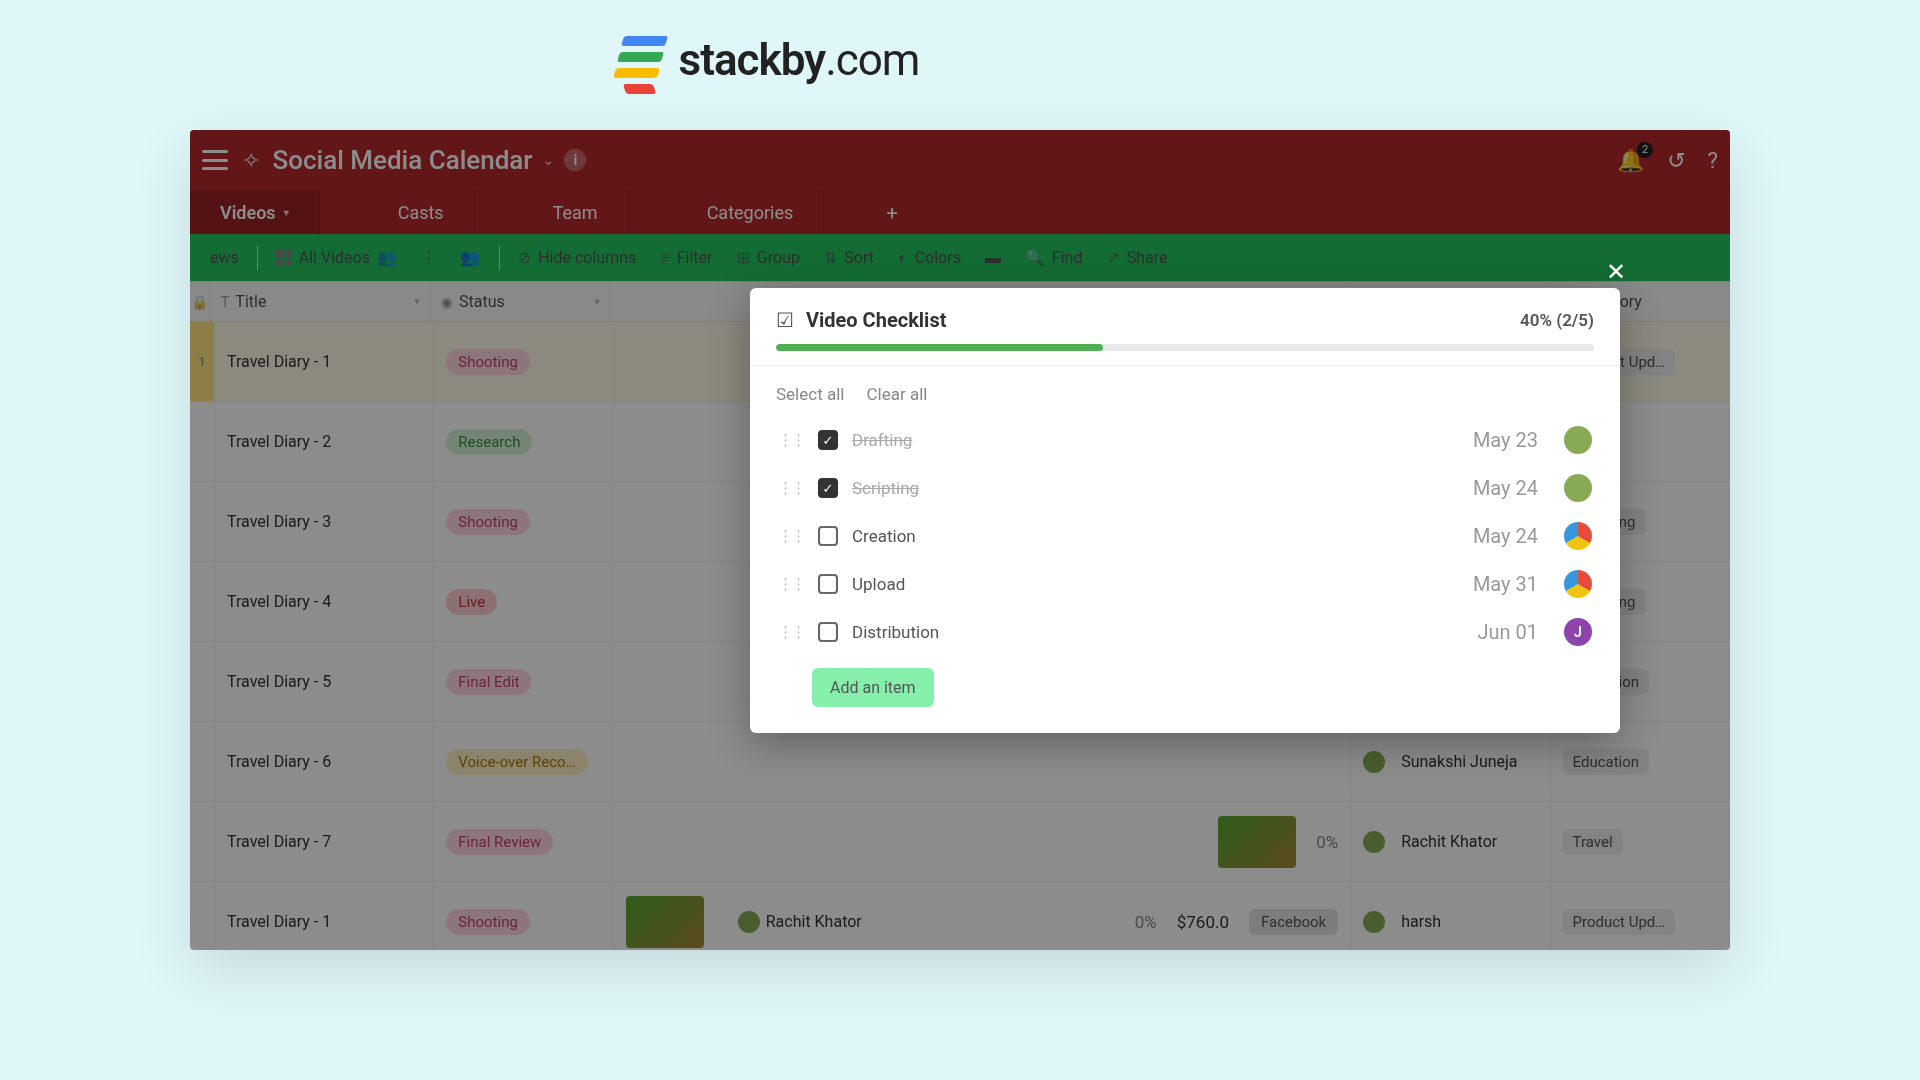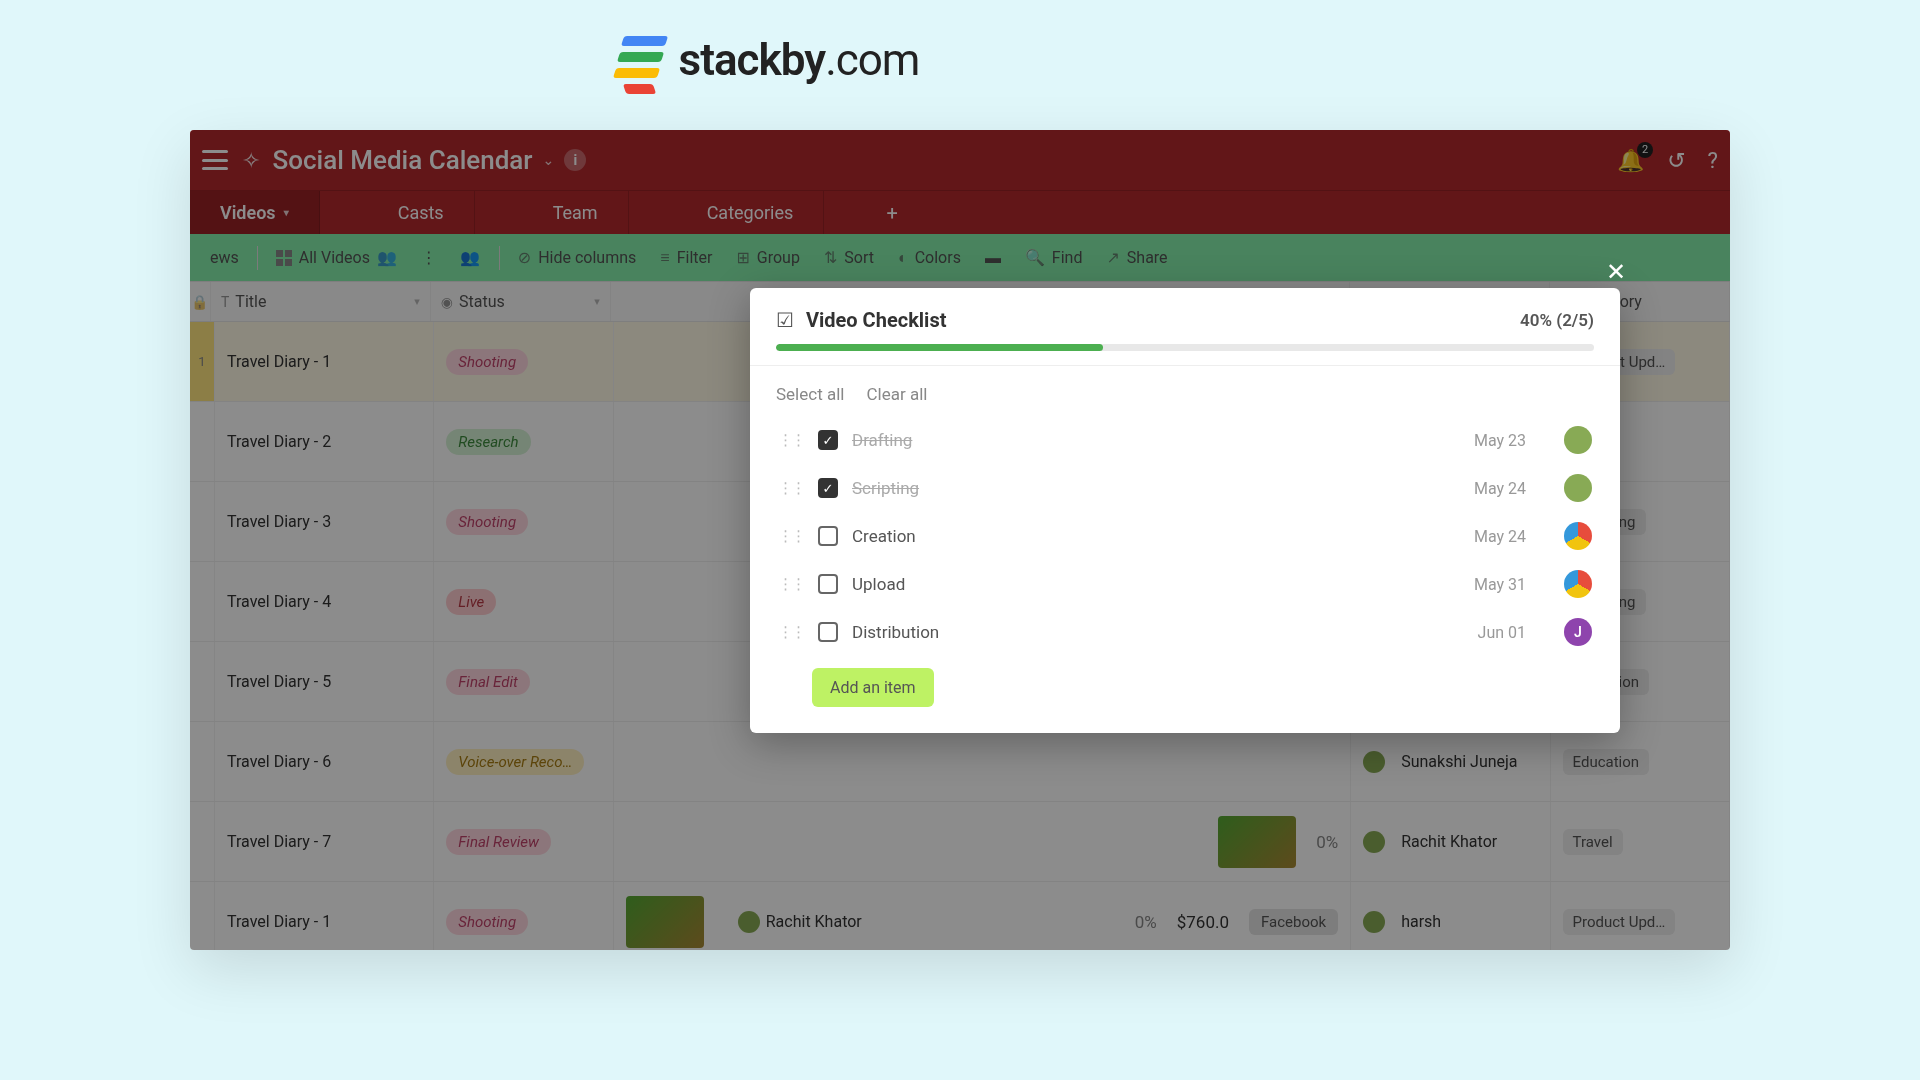"ews" .toolbar { background: #86efac -> #22c55e }
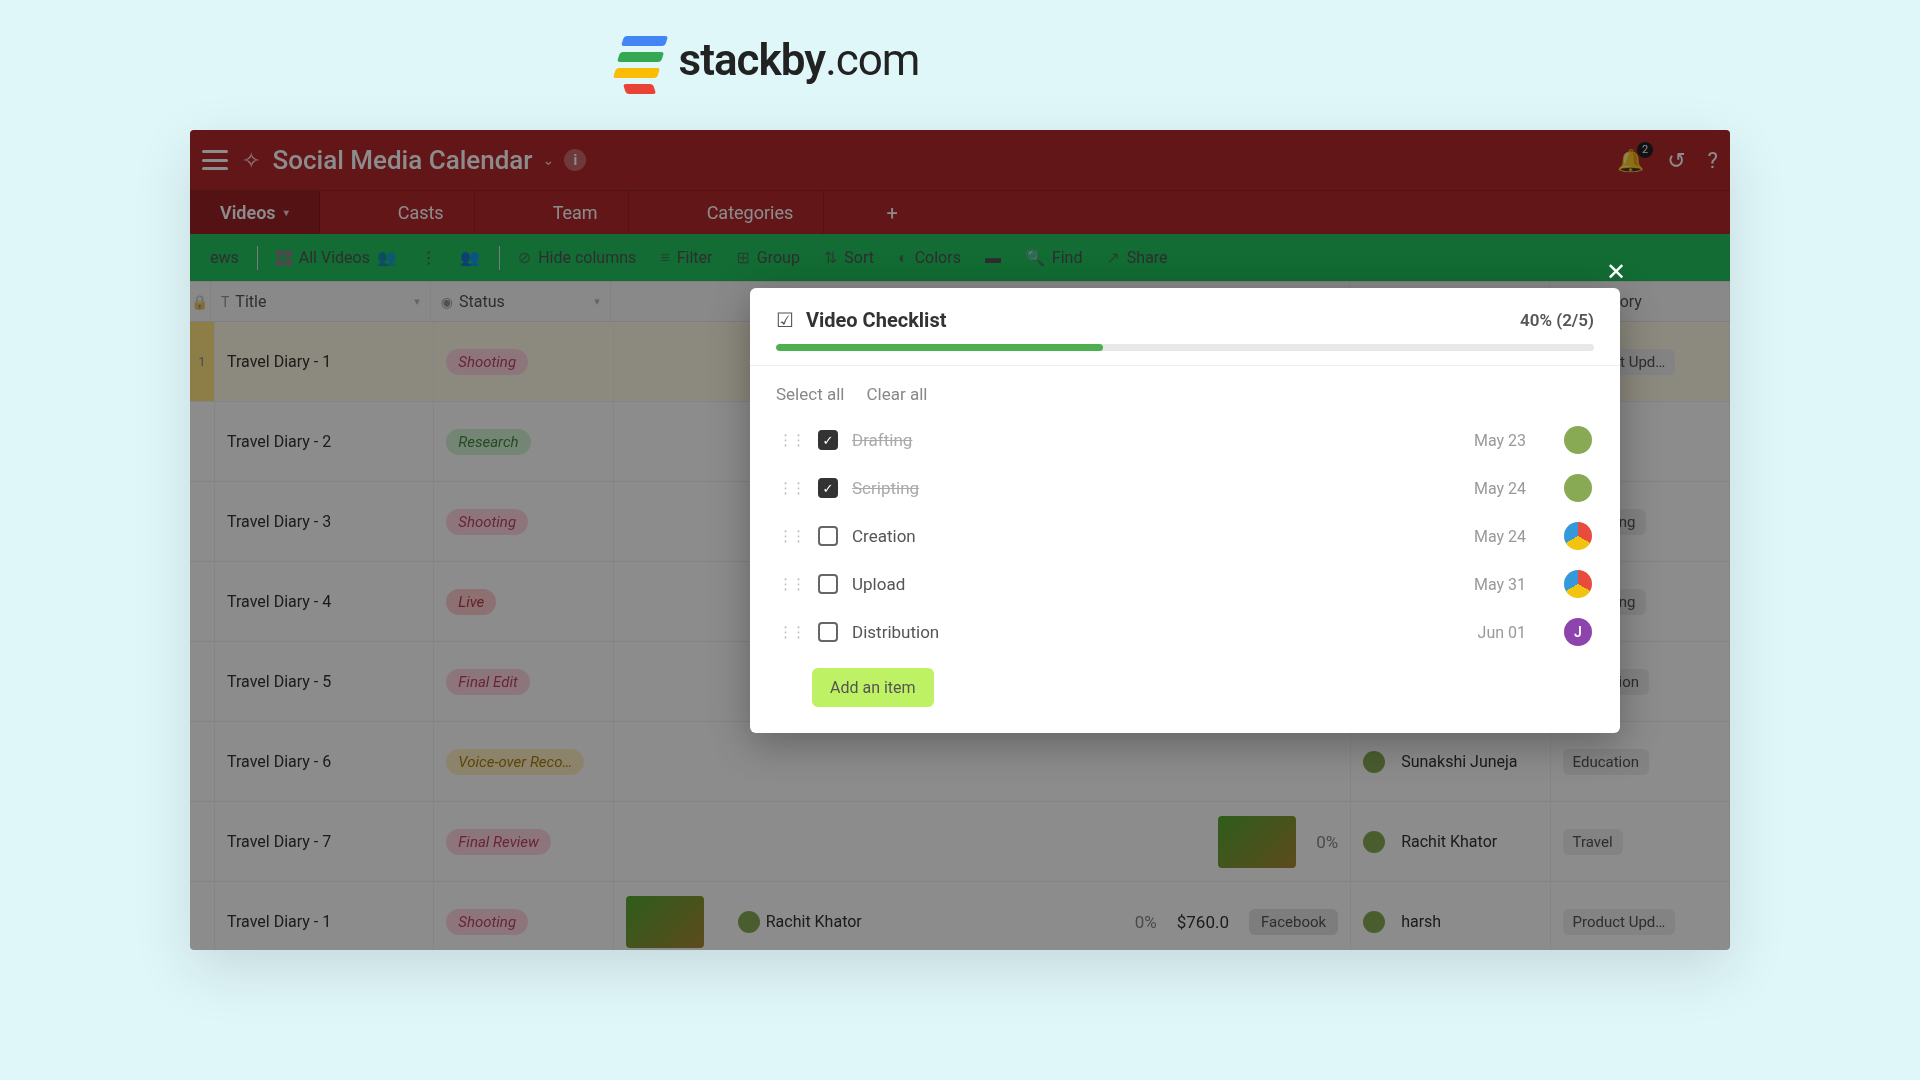"Shooting" .c-status { font-style: italic -> none }
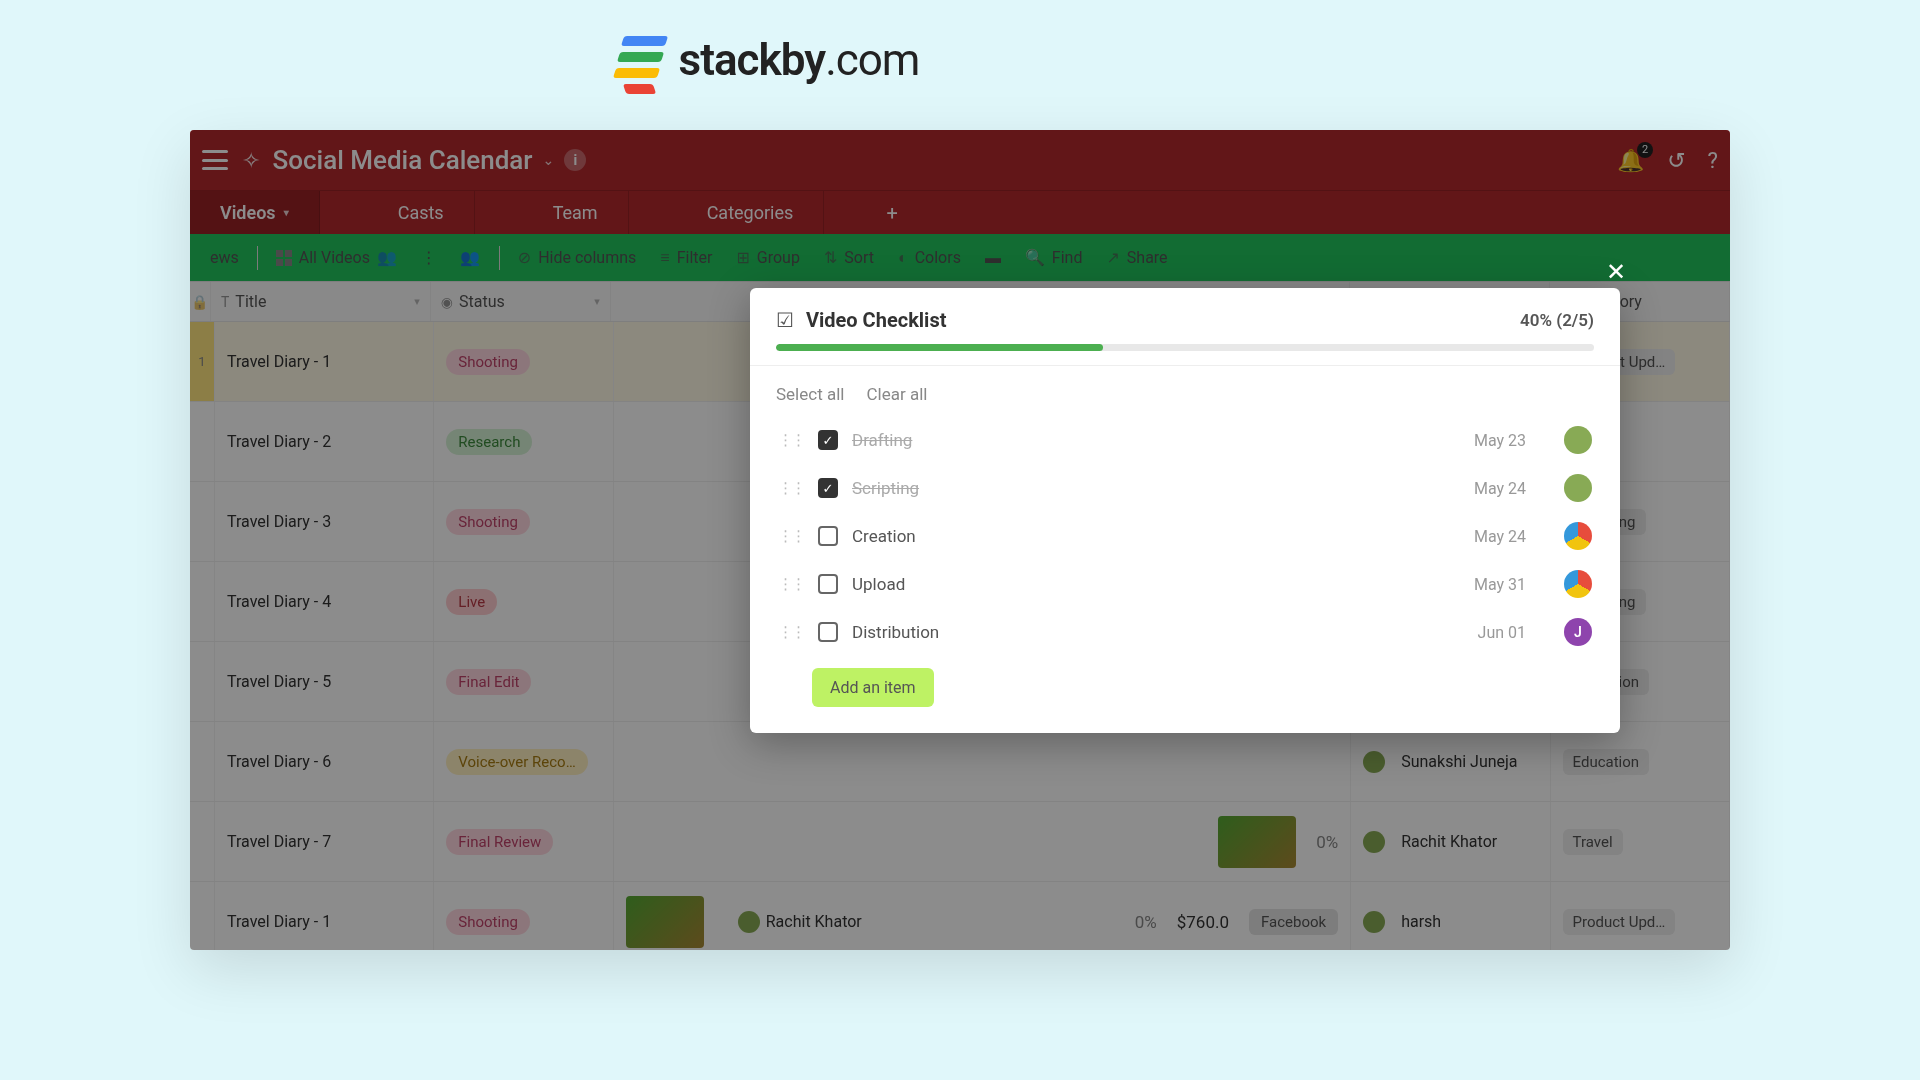"May 23" .chk-date { font-size: 16px -> 20px; margin-right: 24px -> 12px }
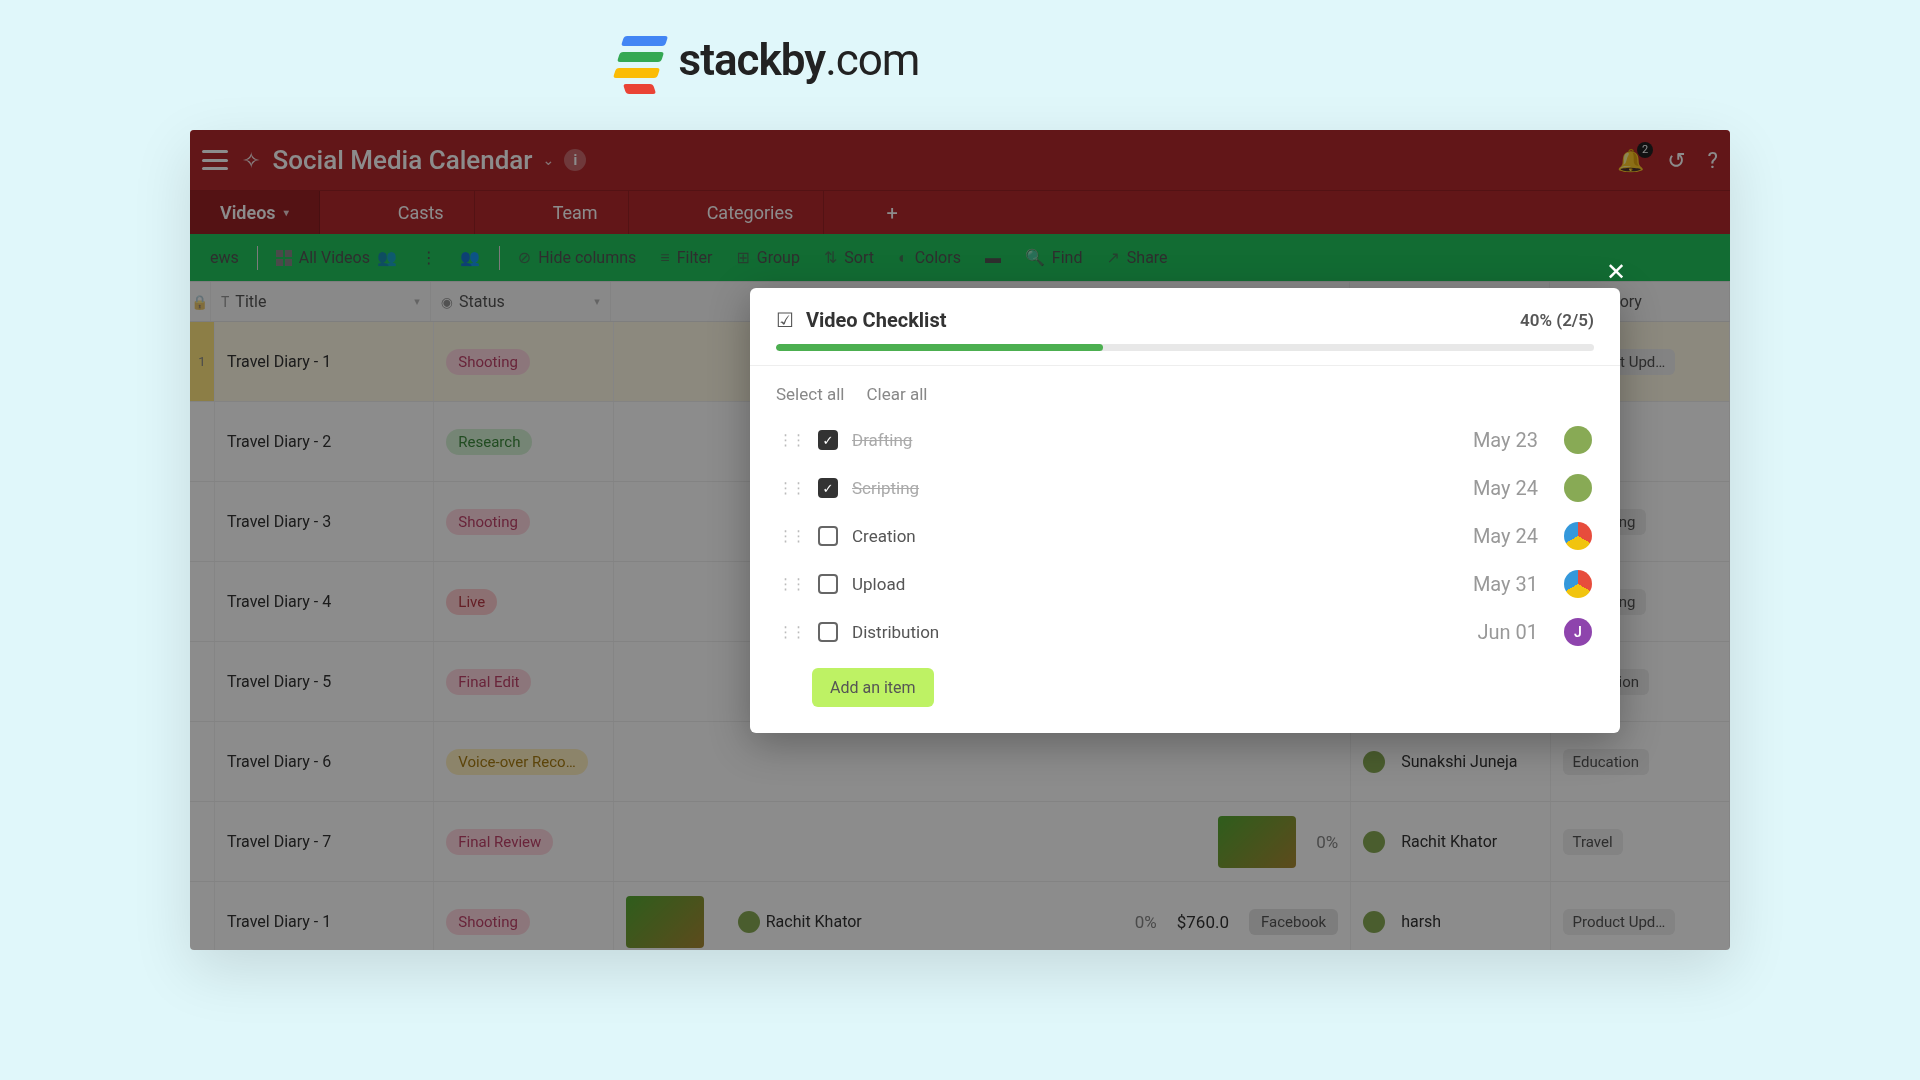"Add an item" .add-item-btn { background: #bef264 -> #86efac }
